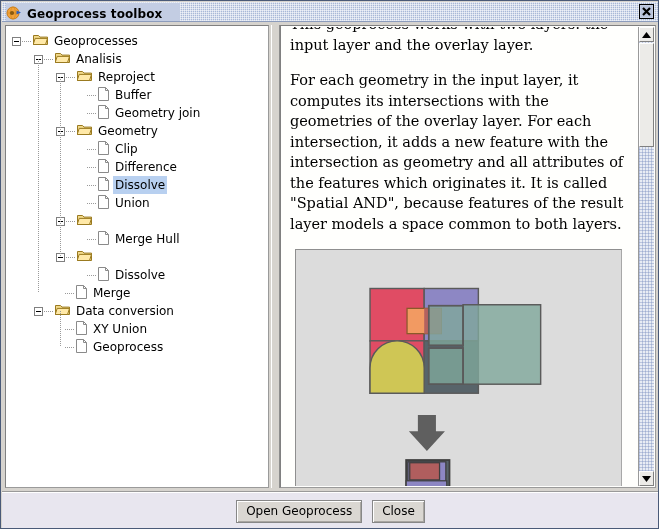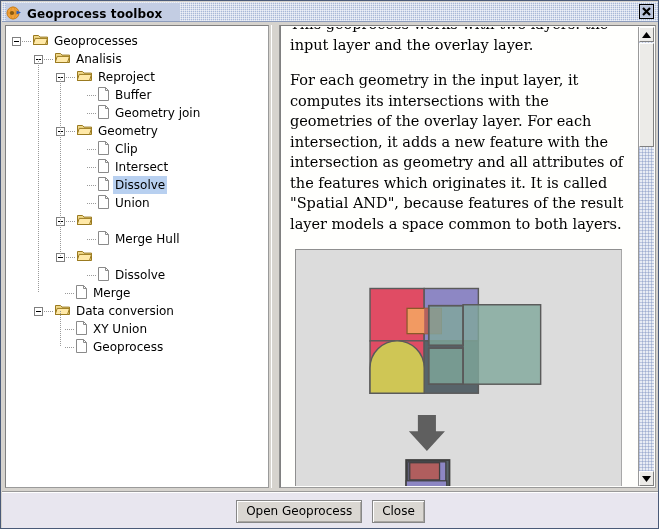"Intersect" span.node-label { text: Intersect -> Difference }
